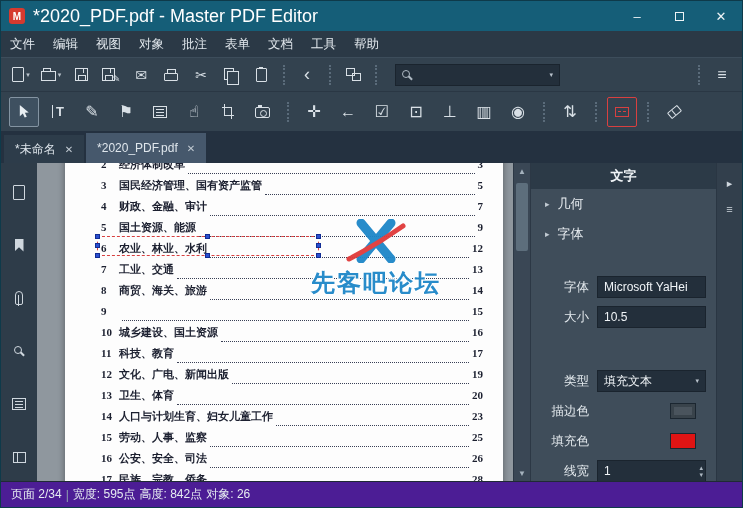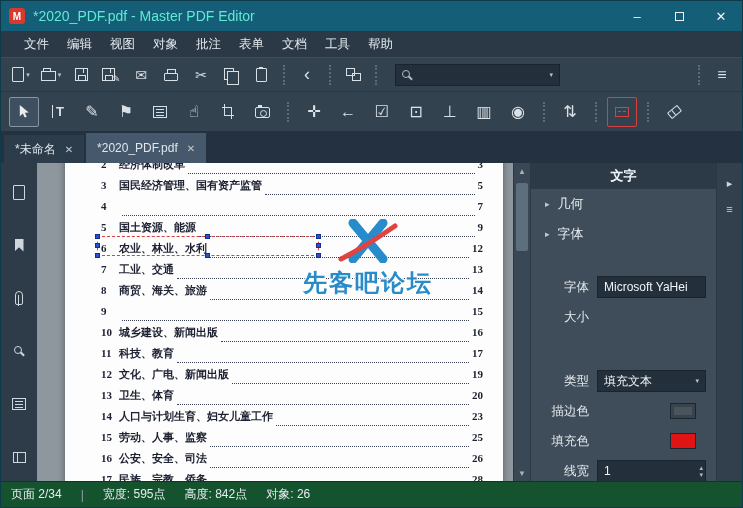"*2020_PDF.pdf - Master PDF Editor" .title-text { color: #5eead4 -> #ffffff; font-size: 14px -> 18px }
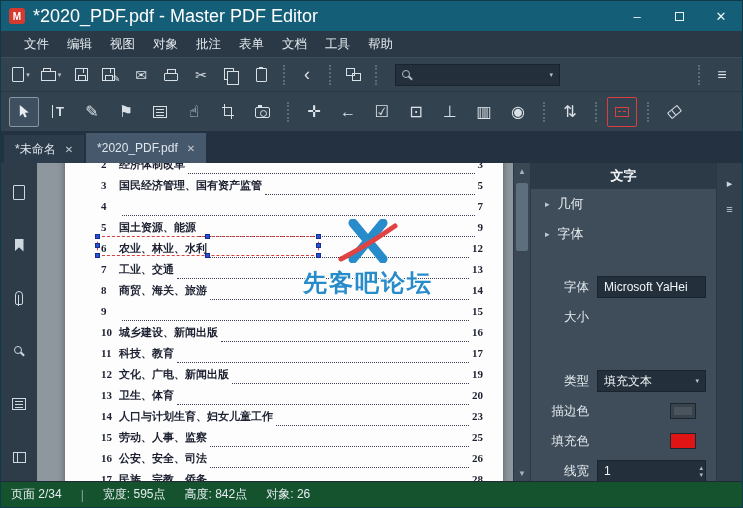"文件" .menubar { padding-left: 14px -> 0 }
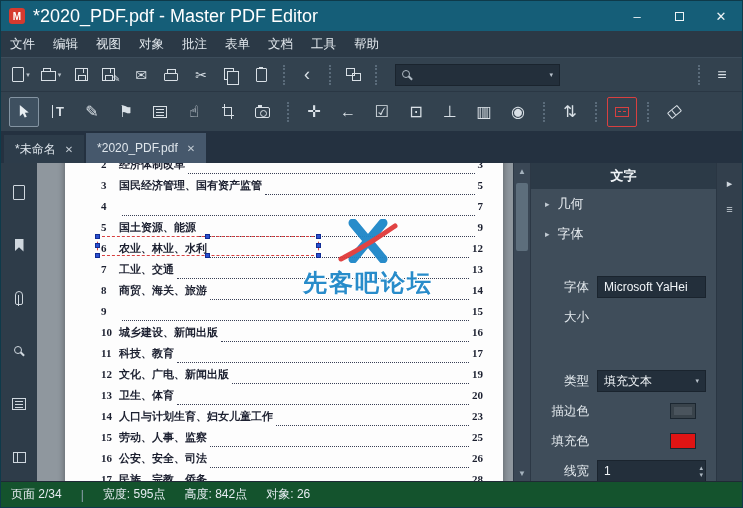"财政、金融、审计" span.toc-title { html: none -> <span>财政、金融、审计</span> }
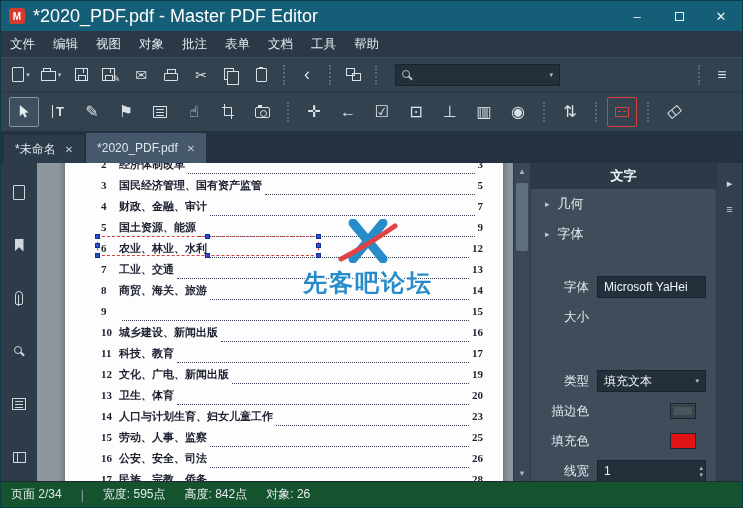"先客吧论坛" .wm { left: 188px -> 196px }
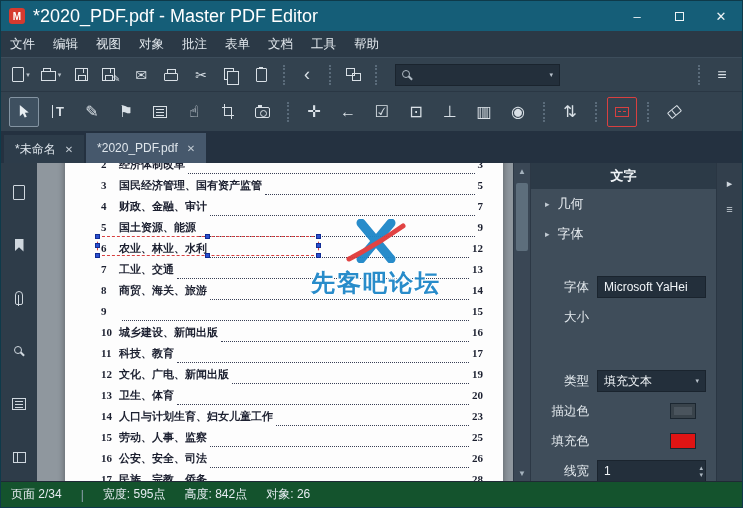"10.5" input.finput { html: none -> <input> }
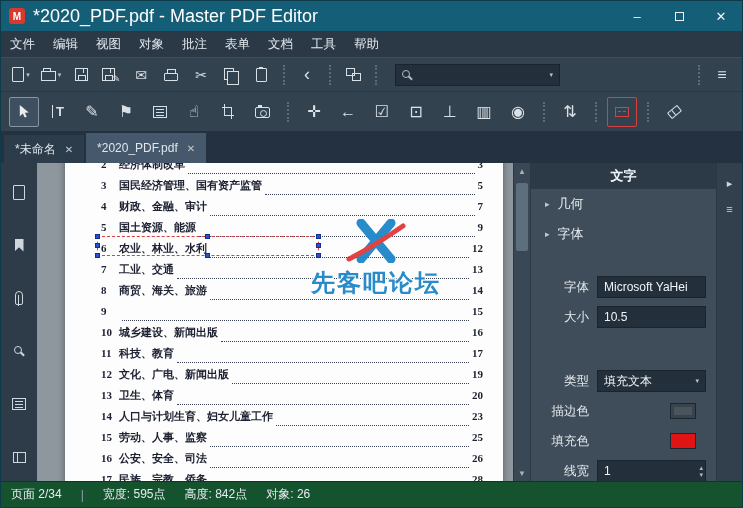"城乡建设、新闻出版" span.toc-title { text: 新闻出版 -> 国土资源 }
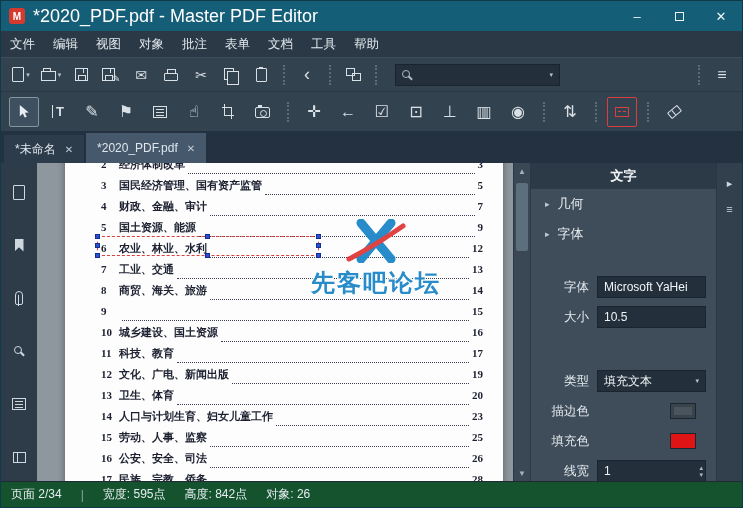"页面 2/34" .status { background: #14532d -> #4c1d95; gap: 19px -> 4px }
